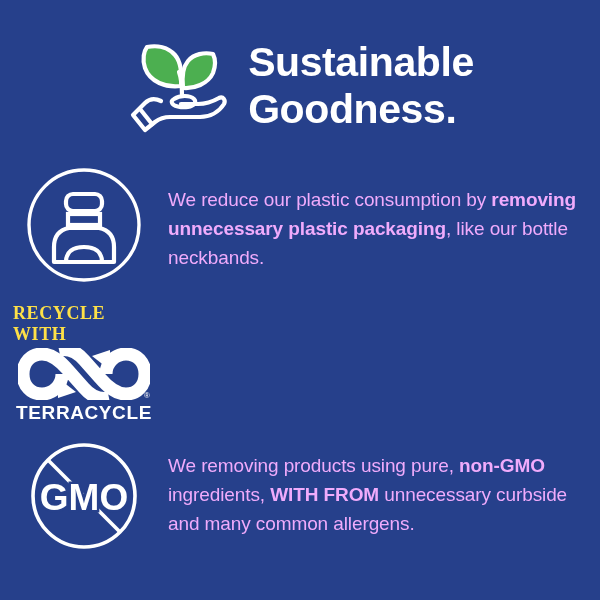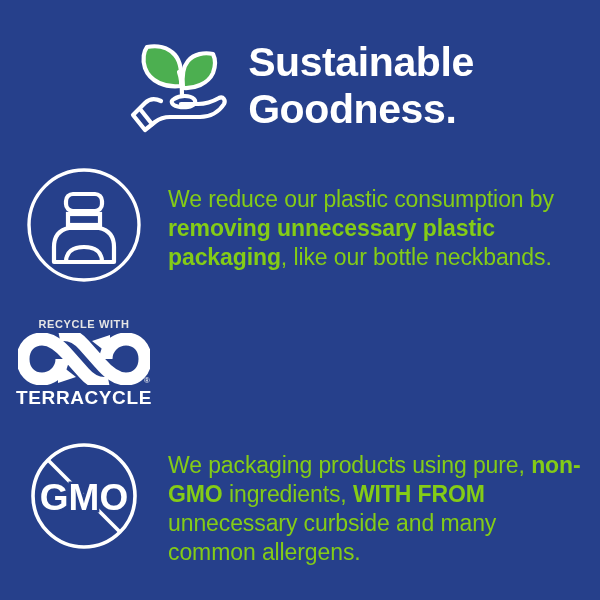"We reduce our plastic consumption" .body-text { color: #84cc16 -> #f0abfc; font-size: 23px -> 19px }
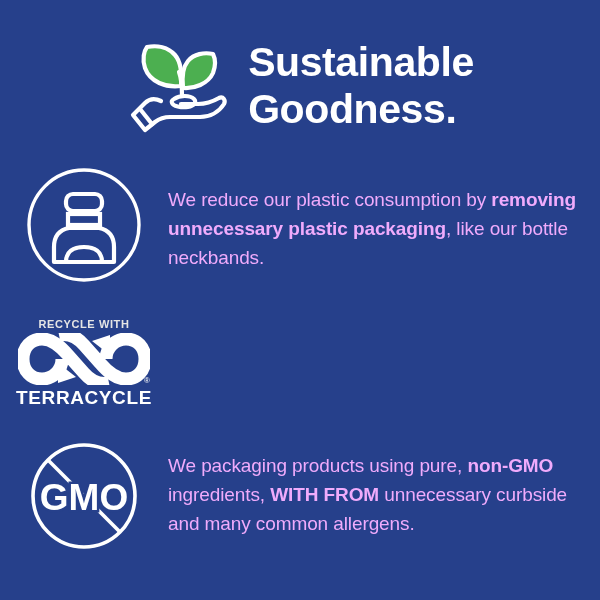"RECYCLE WITH" .tc-top { color: #e5e5e5 -> #fde047; font-family: none -> Liberation Serif, serif; font-size: 11px -> 18px }
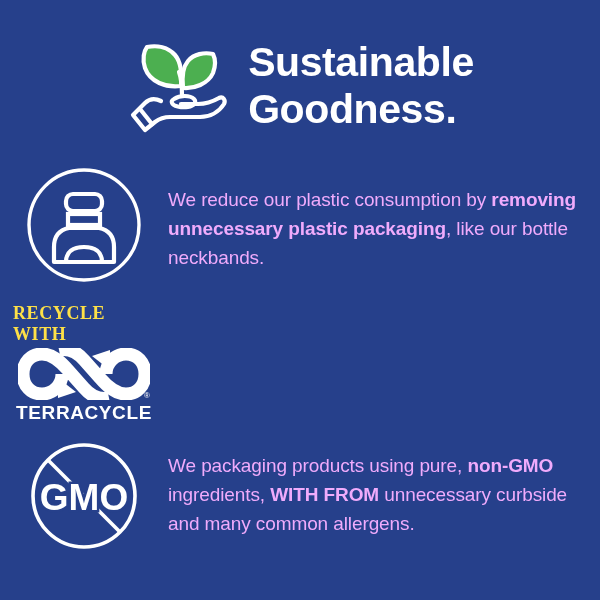"We packaging products using pure," span { text: packaging -> removing }
